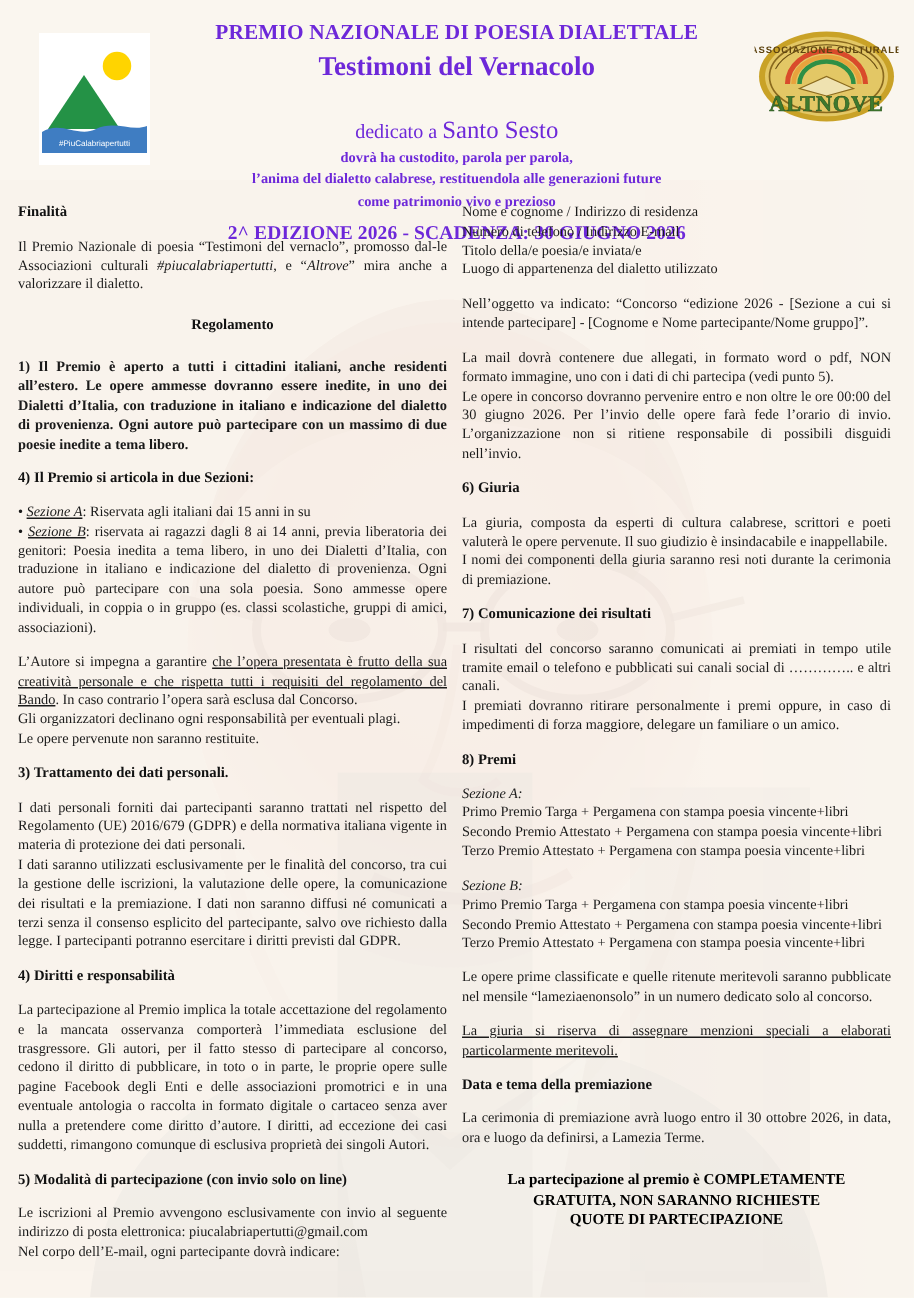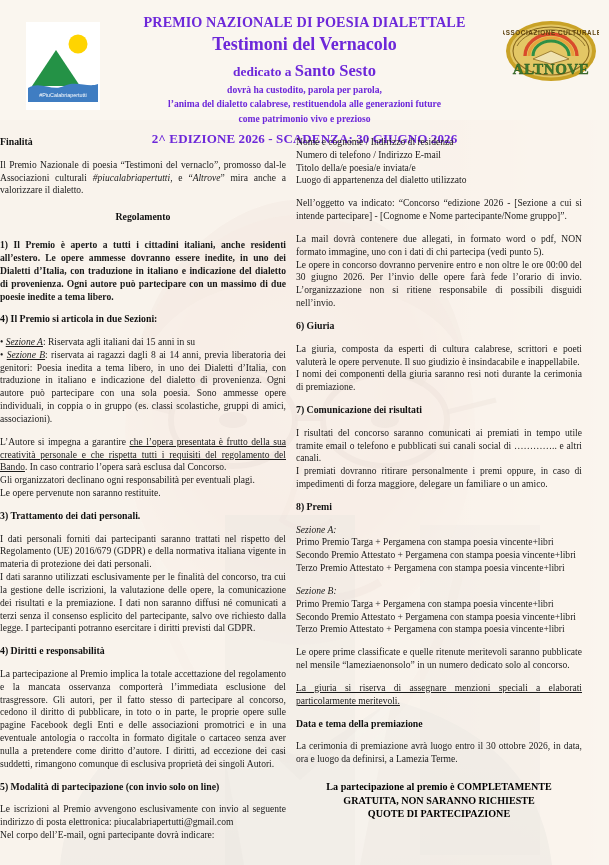"dedicato a Santo Sesto" .h-line3 { font-weight: bold -> normal; margin-top: 2px -> 18px }
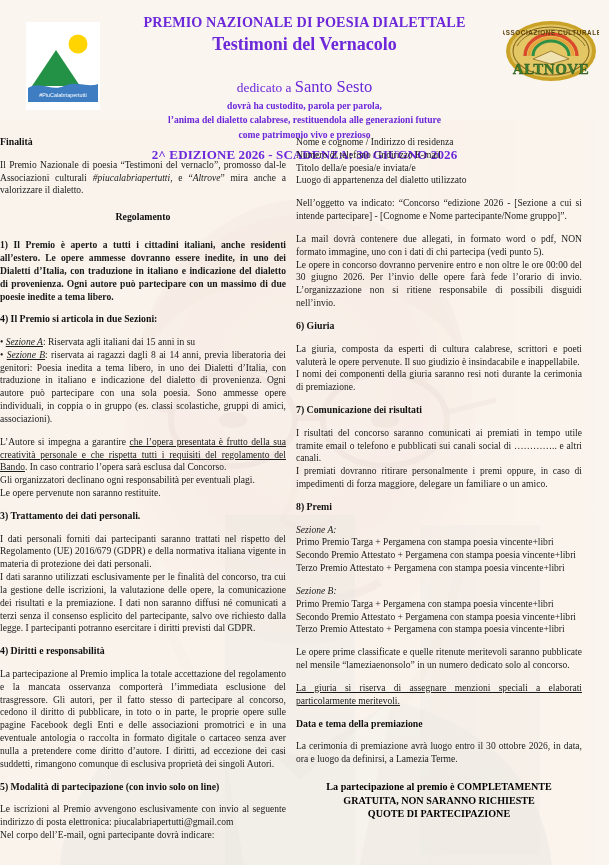"Finalità" .columns { padding: 0 0 -> 0 12px }
